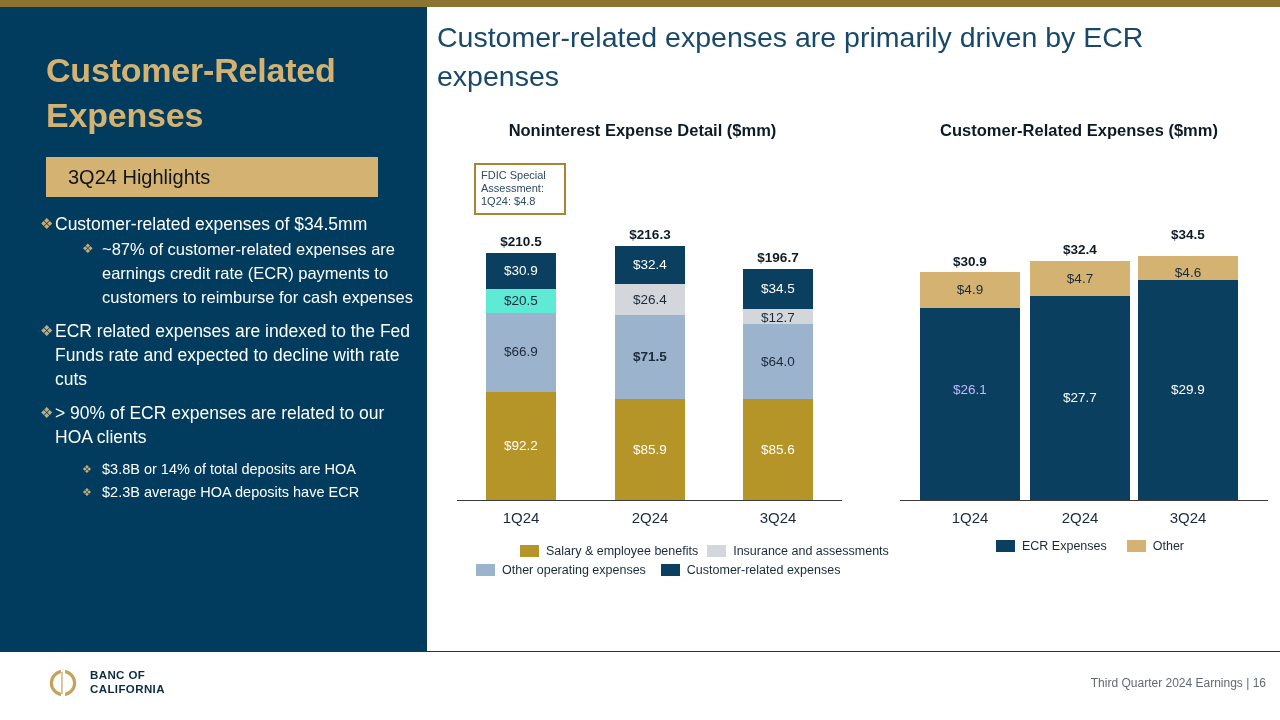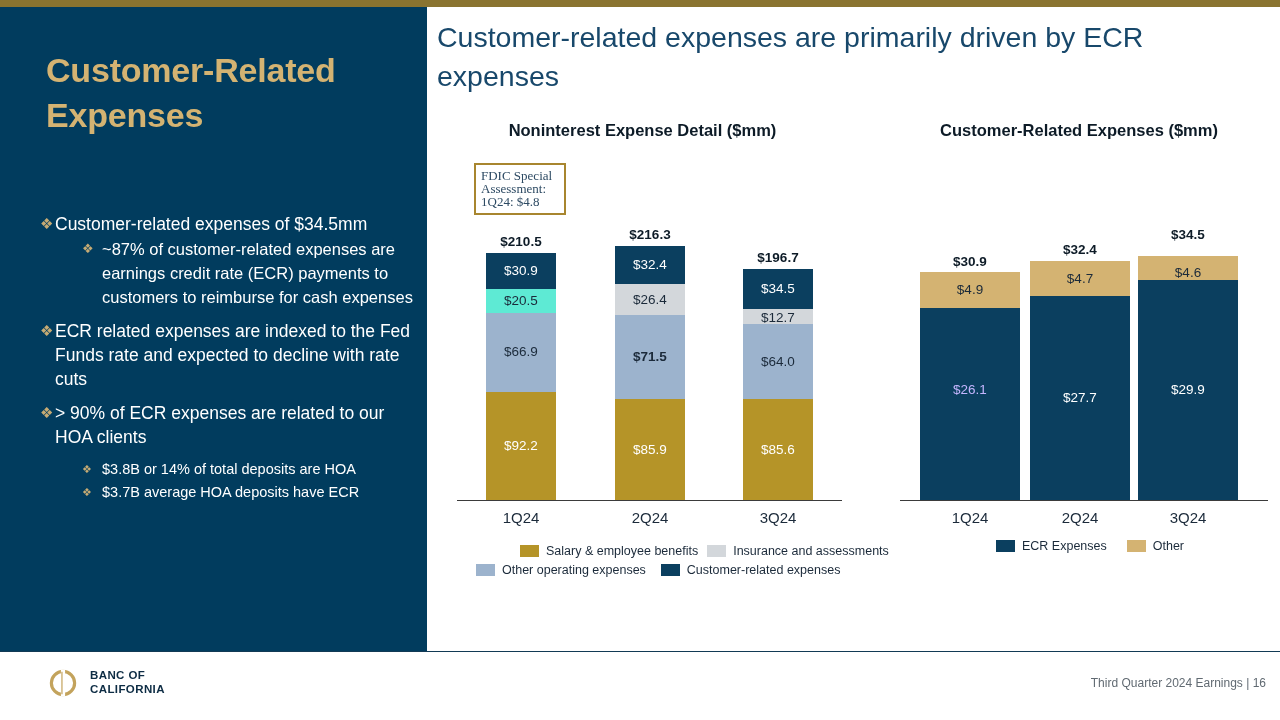"3Q24 Highlights" div { html: none -> <div> <span>3Q24 Highlights</span> </div> }
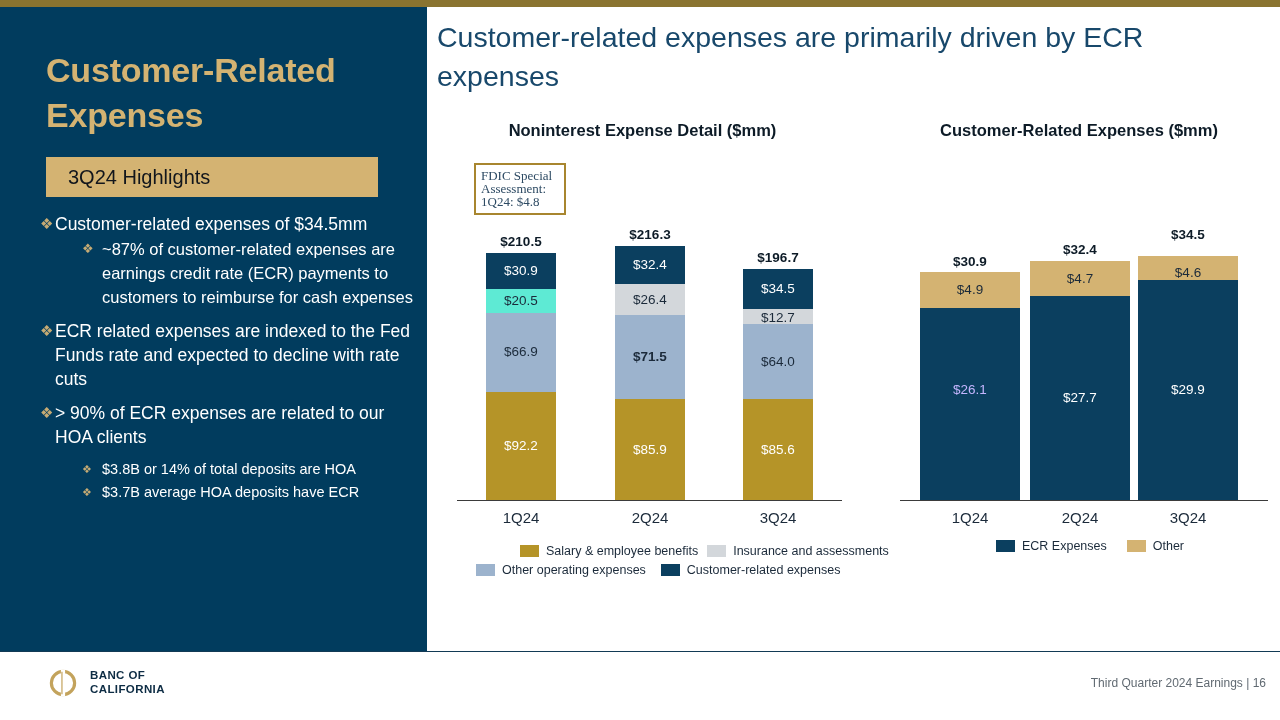"FDIC Special" #fdic-box .txt { font-family: Liberation Serif, serif -> none; font-size: 13px -> 11px }
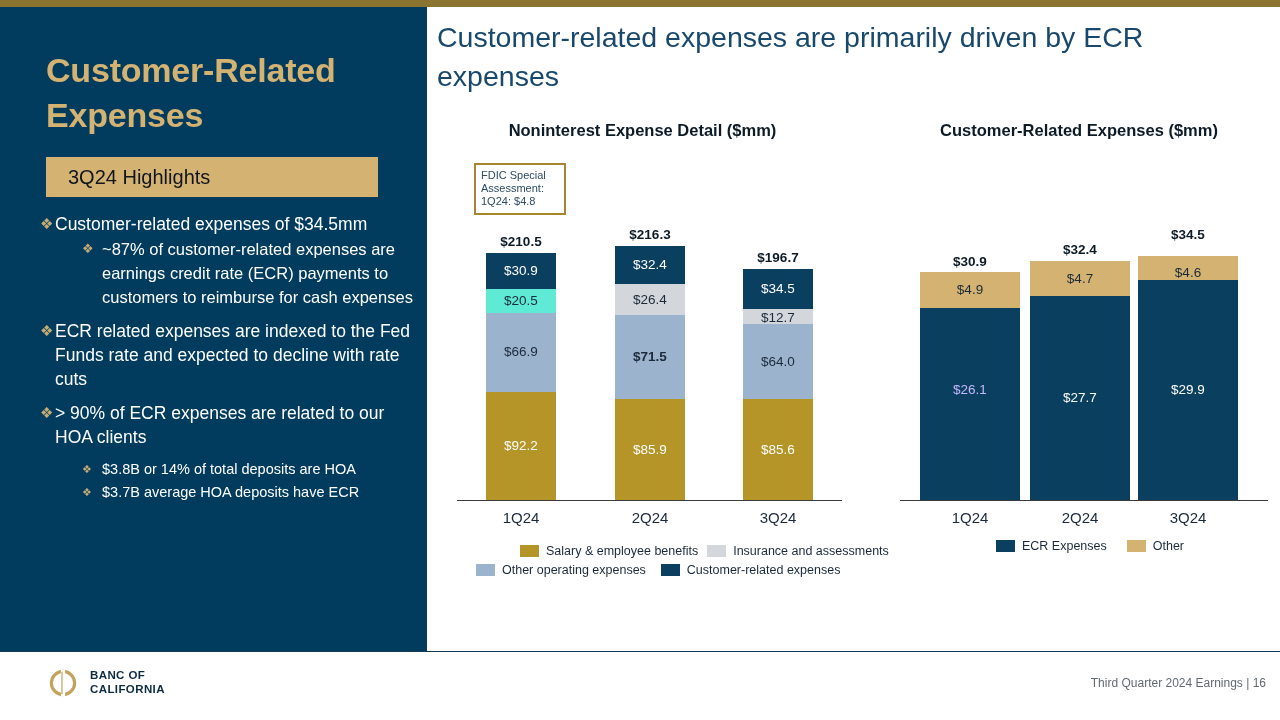"$3.7B average HOA deposits have" span.b-text { text: $3.7B -> $2.3B }
